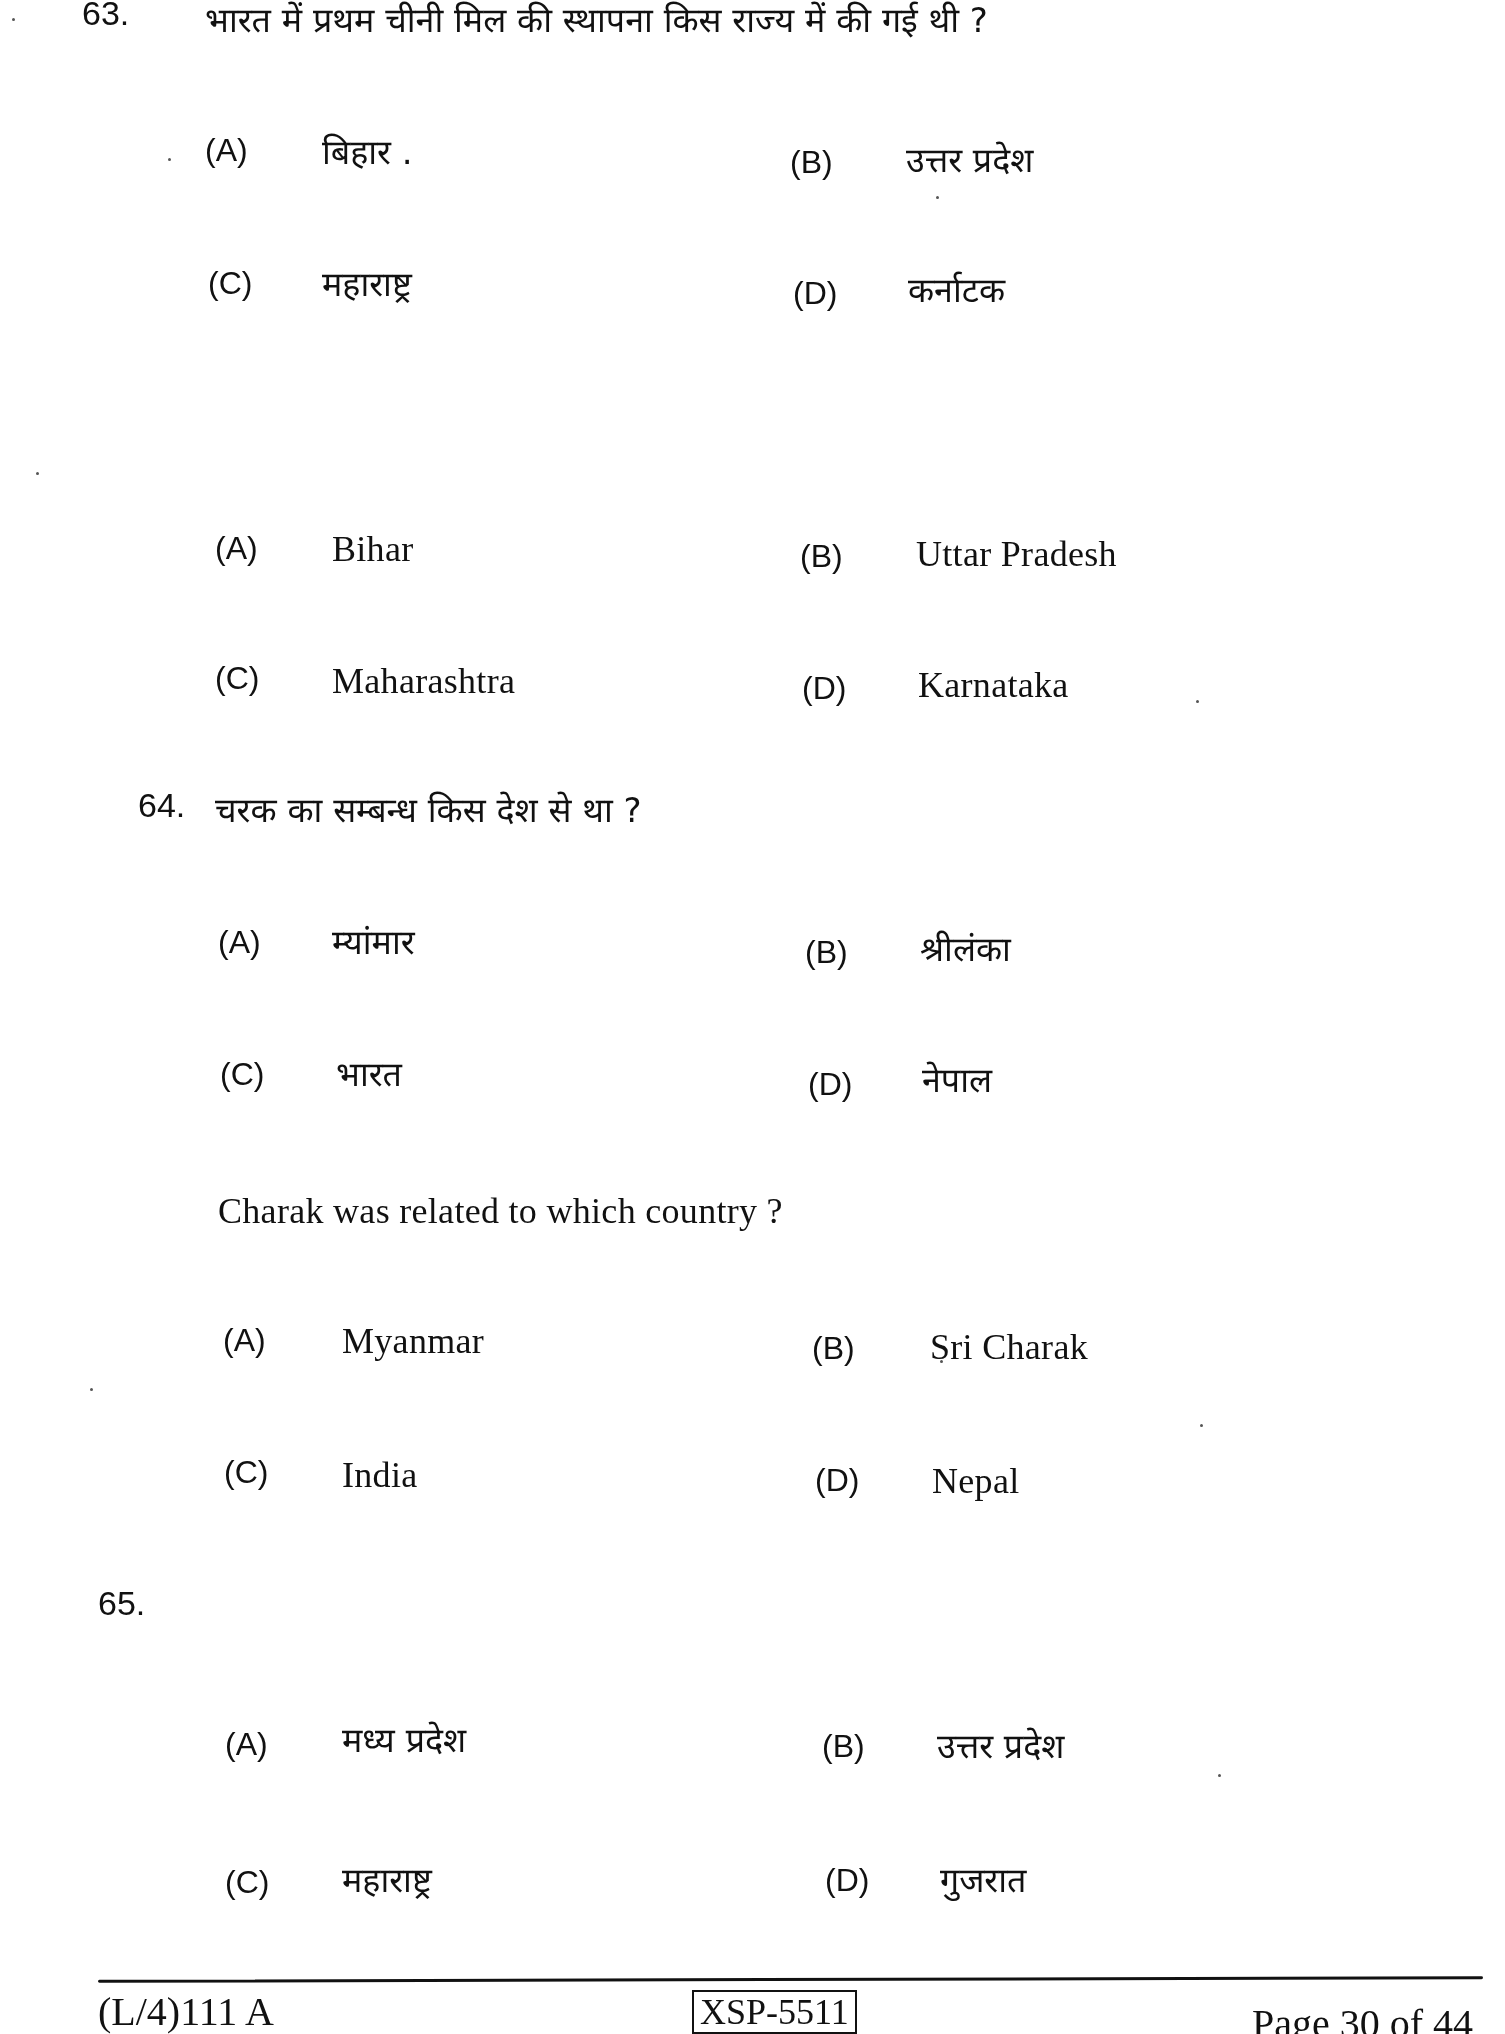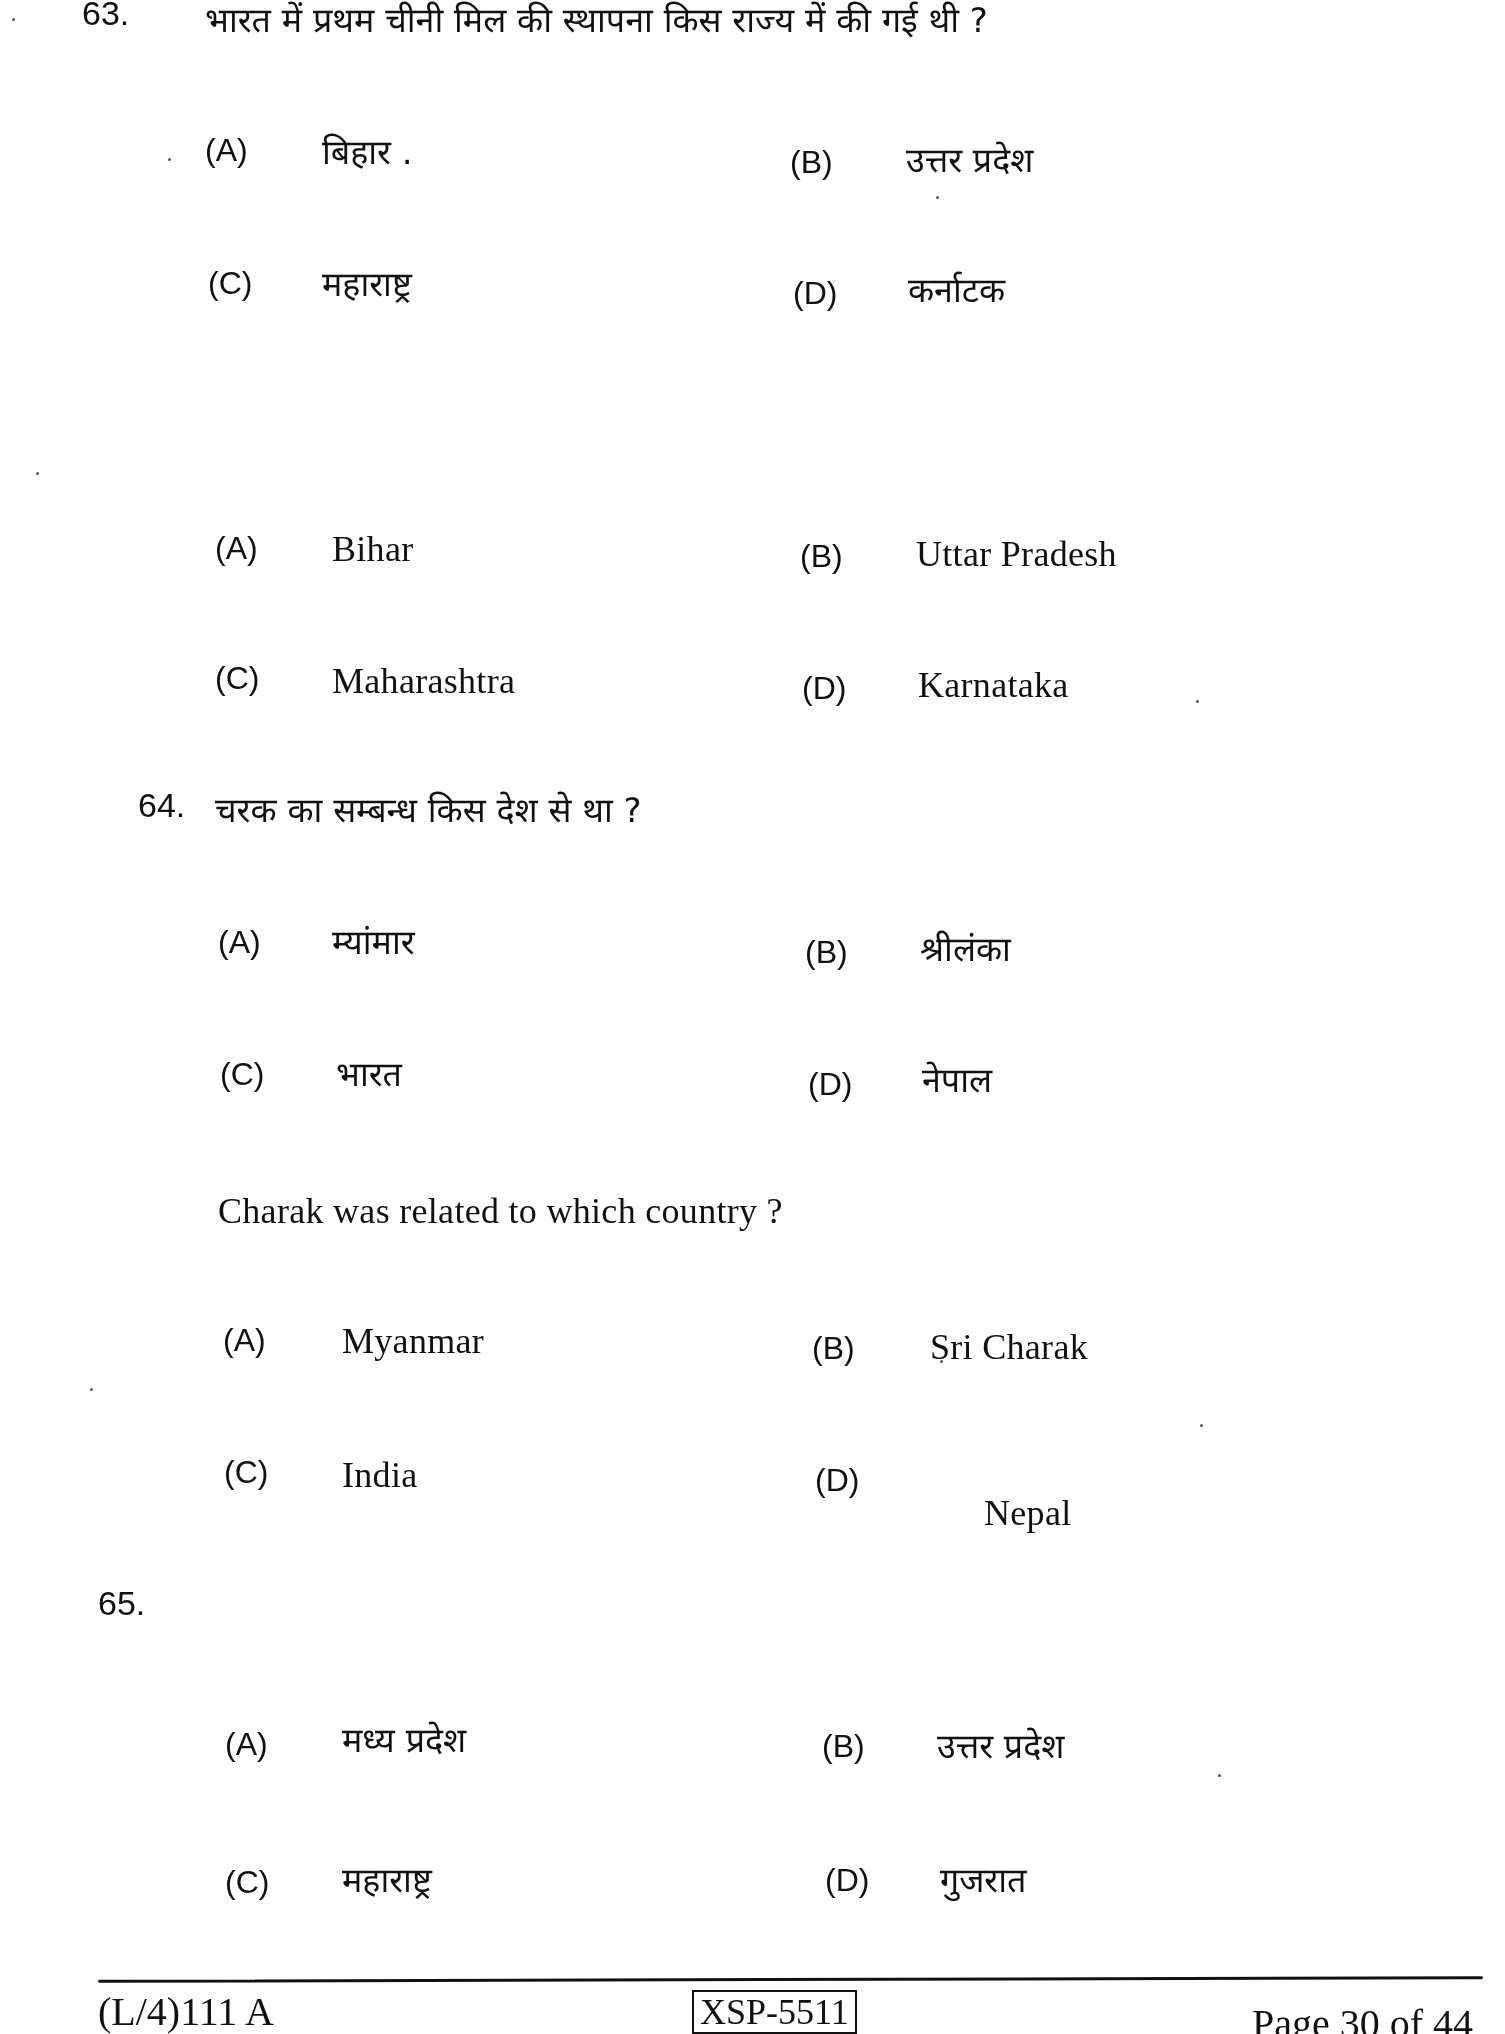"Nepal" div.abs { left: 984px -> 932px; margin-top: 32px -> none }
